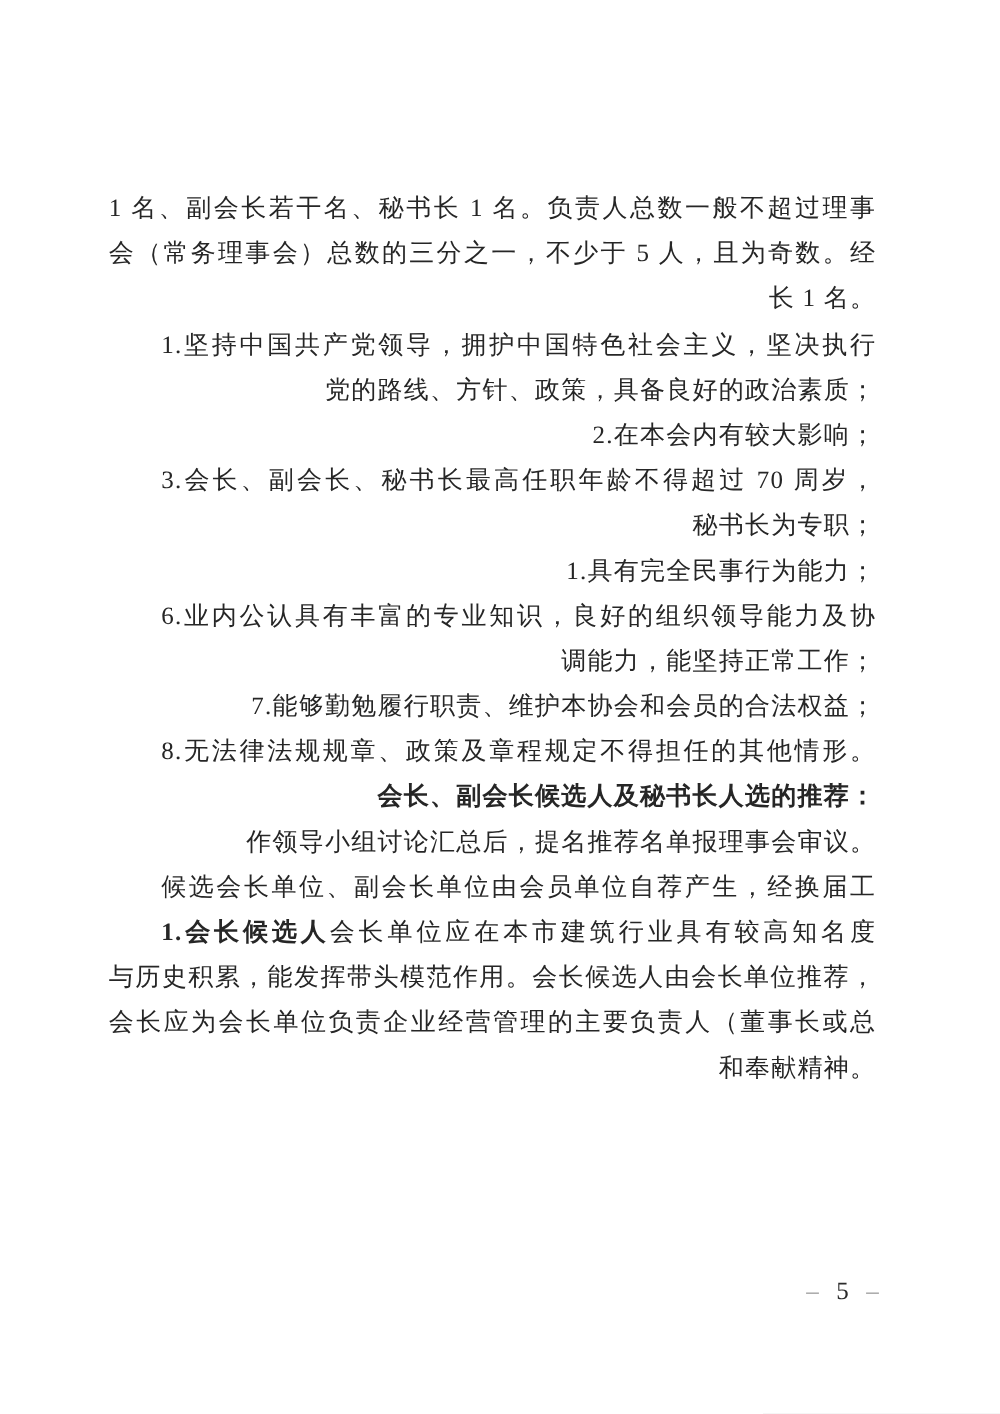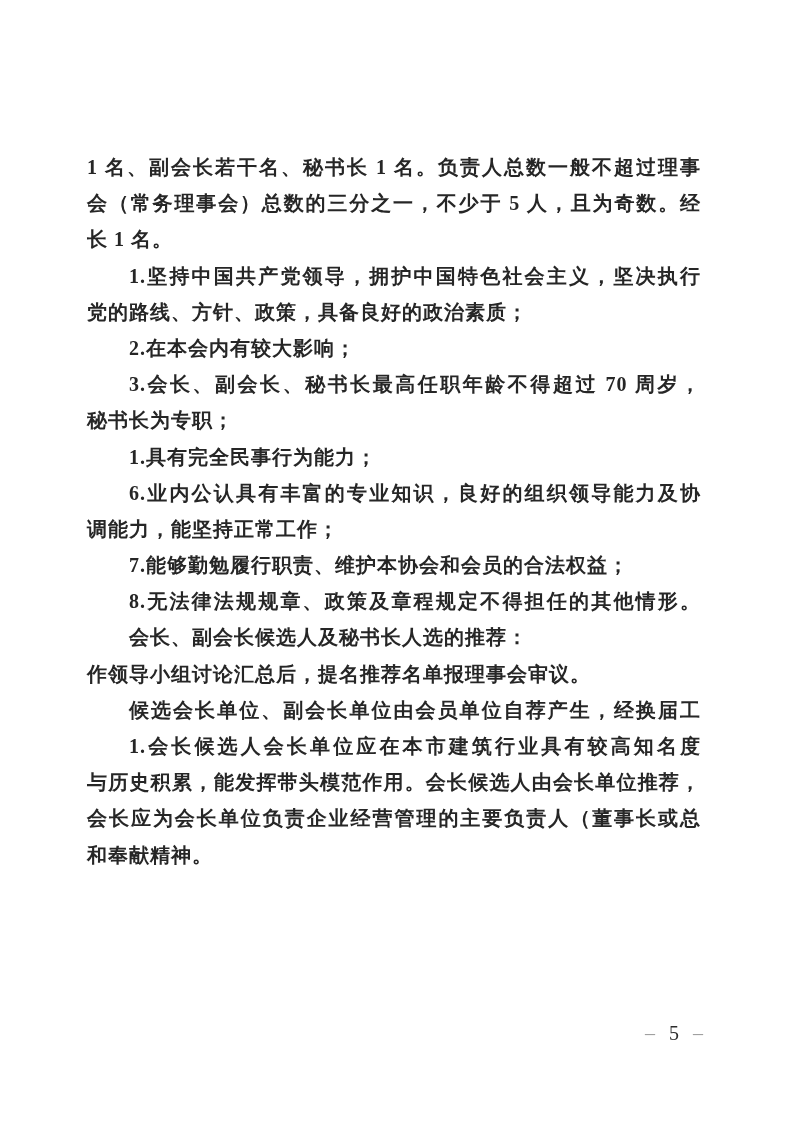"1 名、副会长若干名、秘书长 1 名。负责人总数一般不超过理事" .seg { font-weight: bold -> normal }
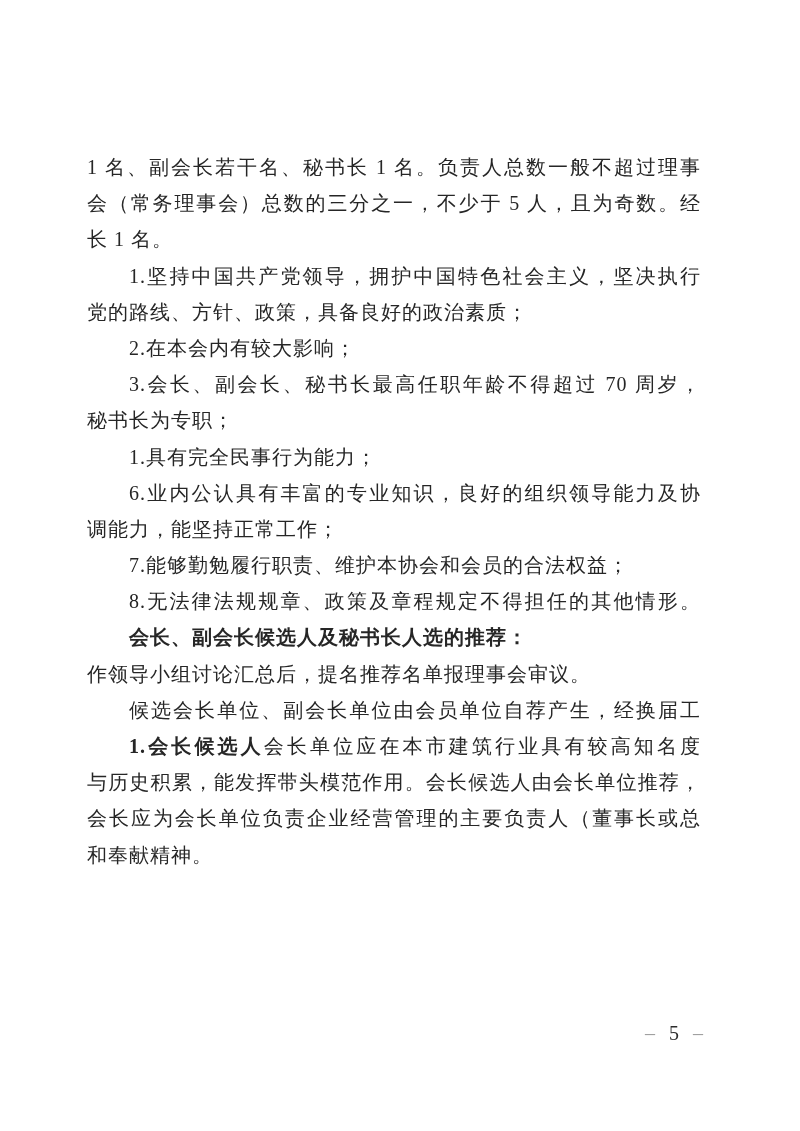"长 1 名。" .line { text-align: left -> right }
